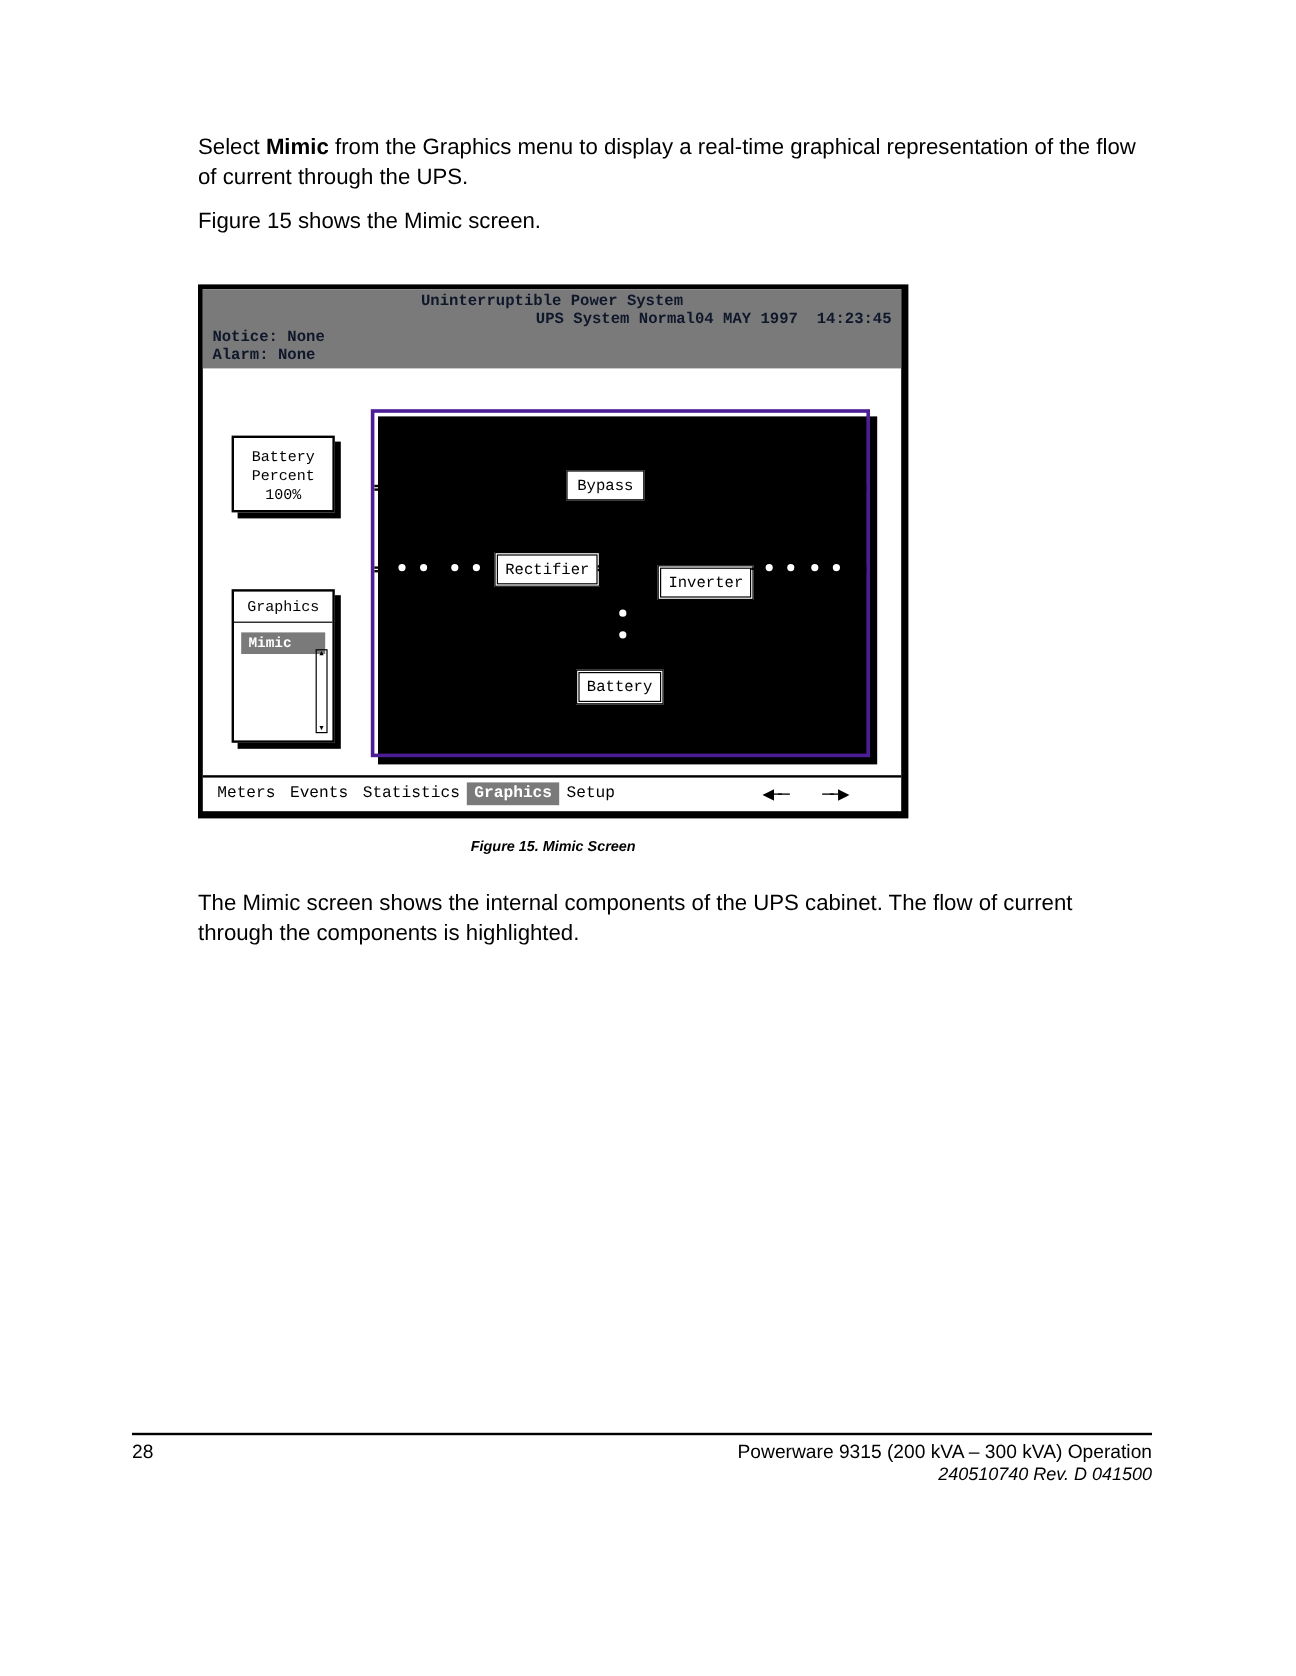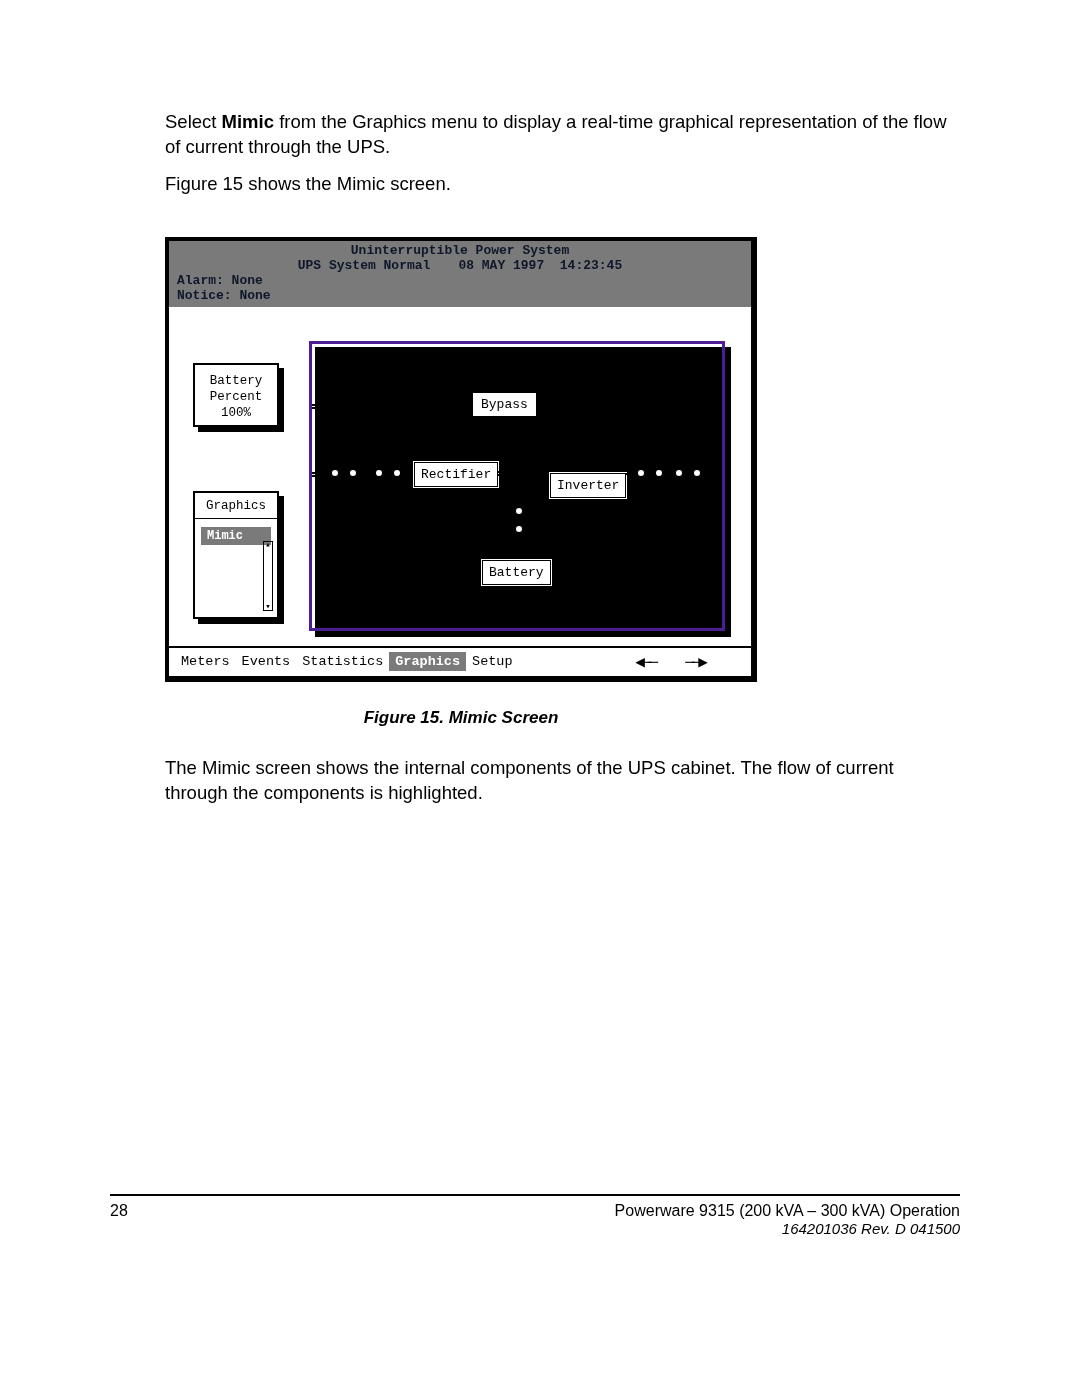"UPS System Normal" .header-row { gap: 28px -> none; justify-content: center -> flex-end }
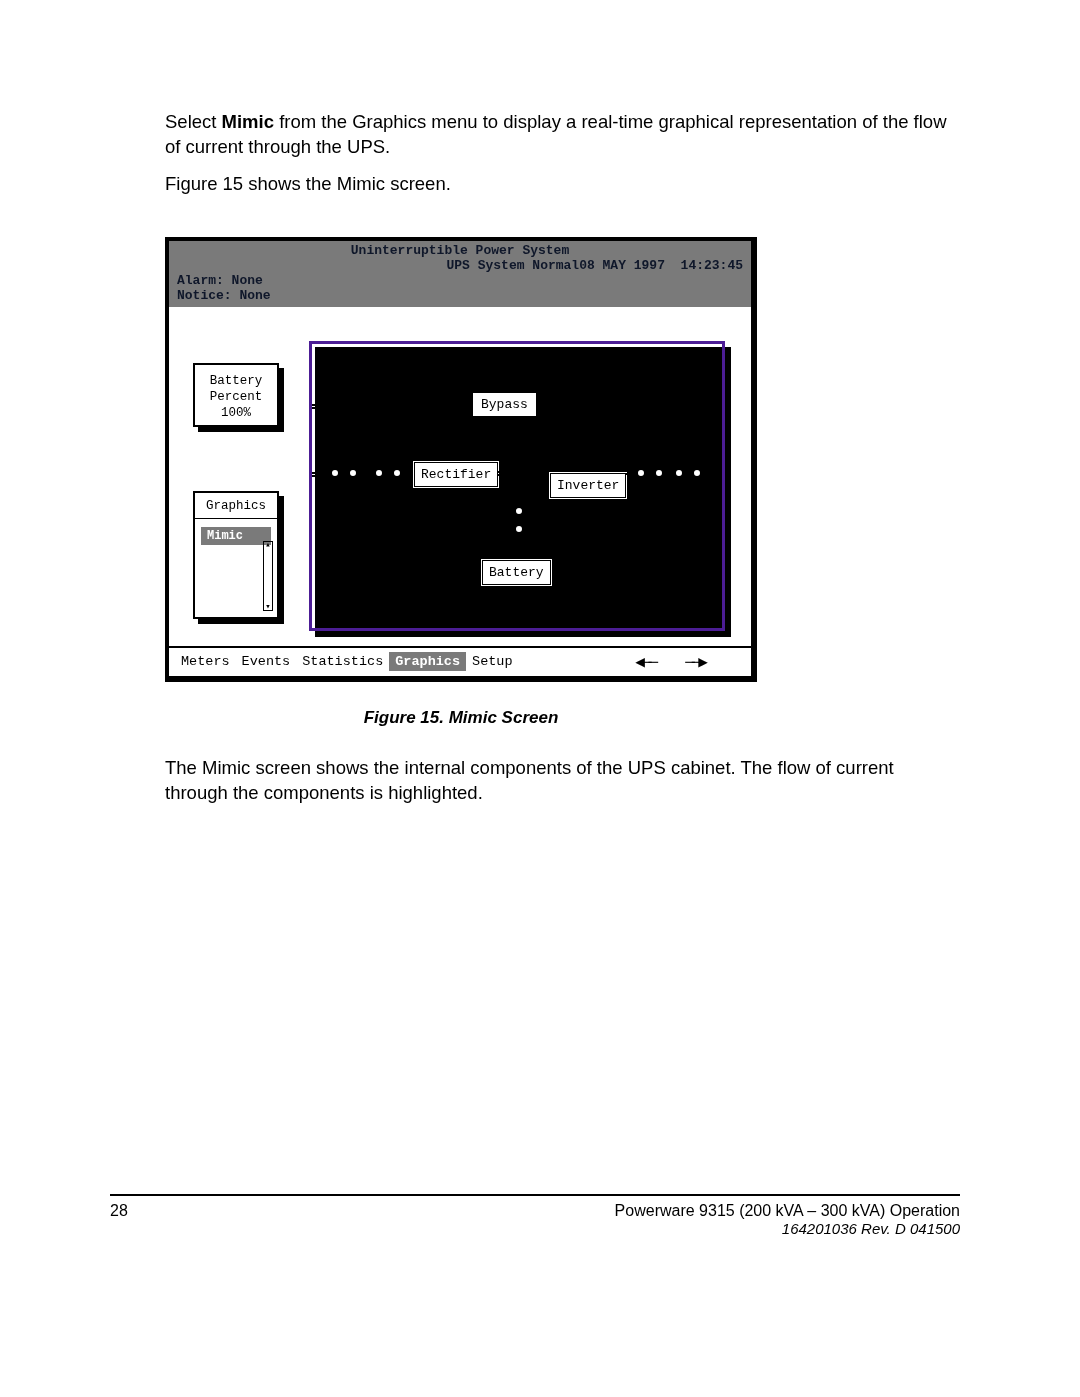"08 MAY 1997" span { text: 08 -> 04 }
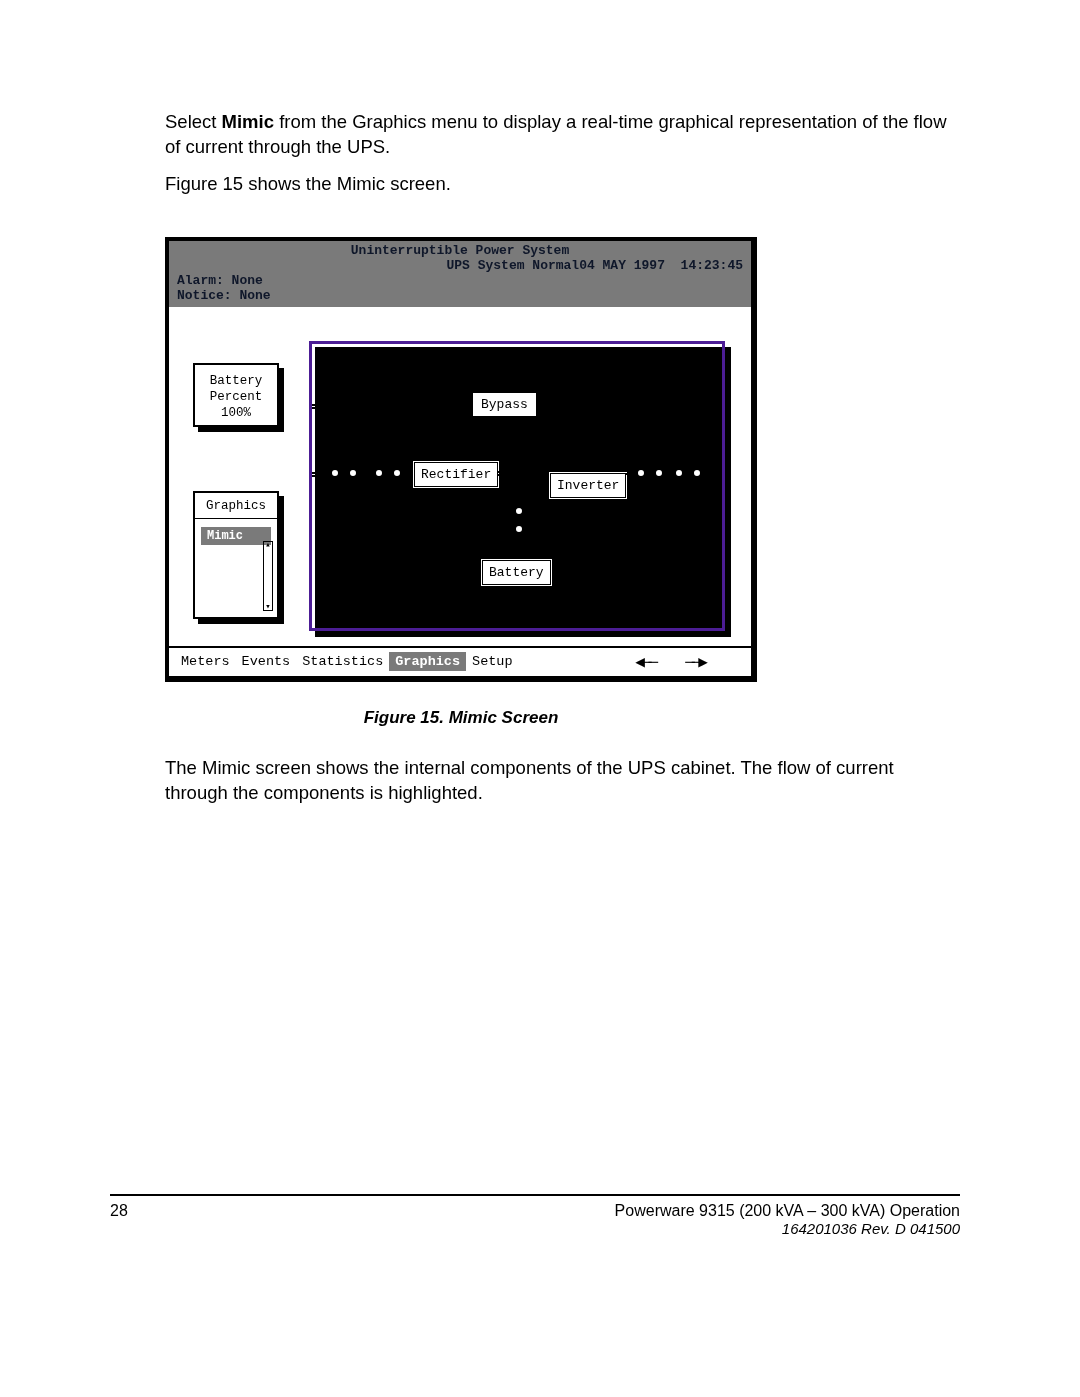"Alarm: None" div { order: before "Notice: None" -> after "Notice: None" }
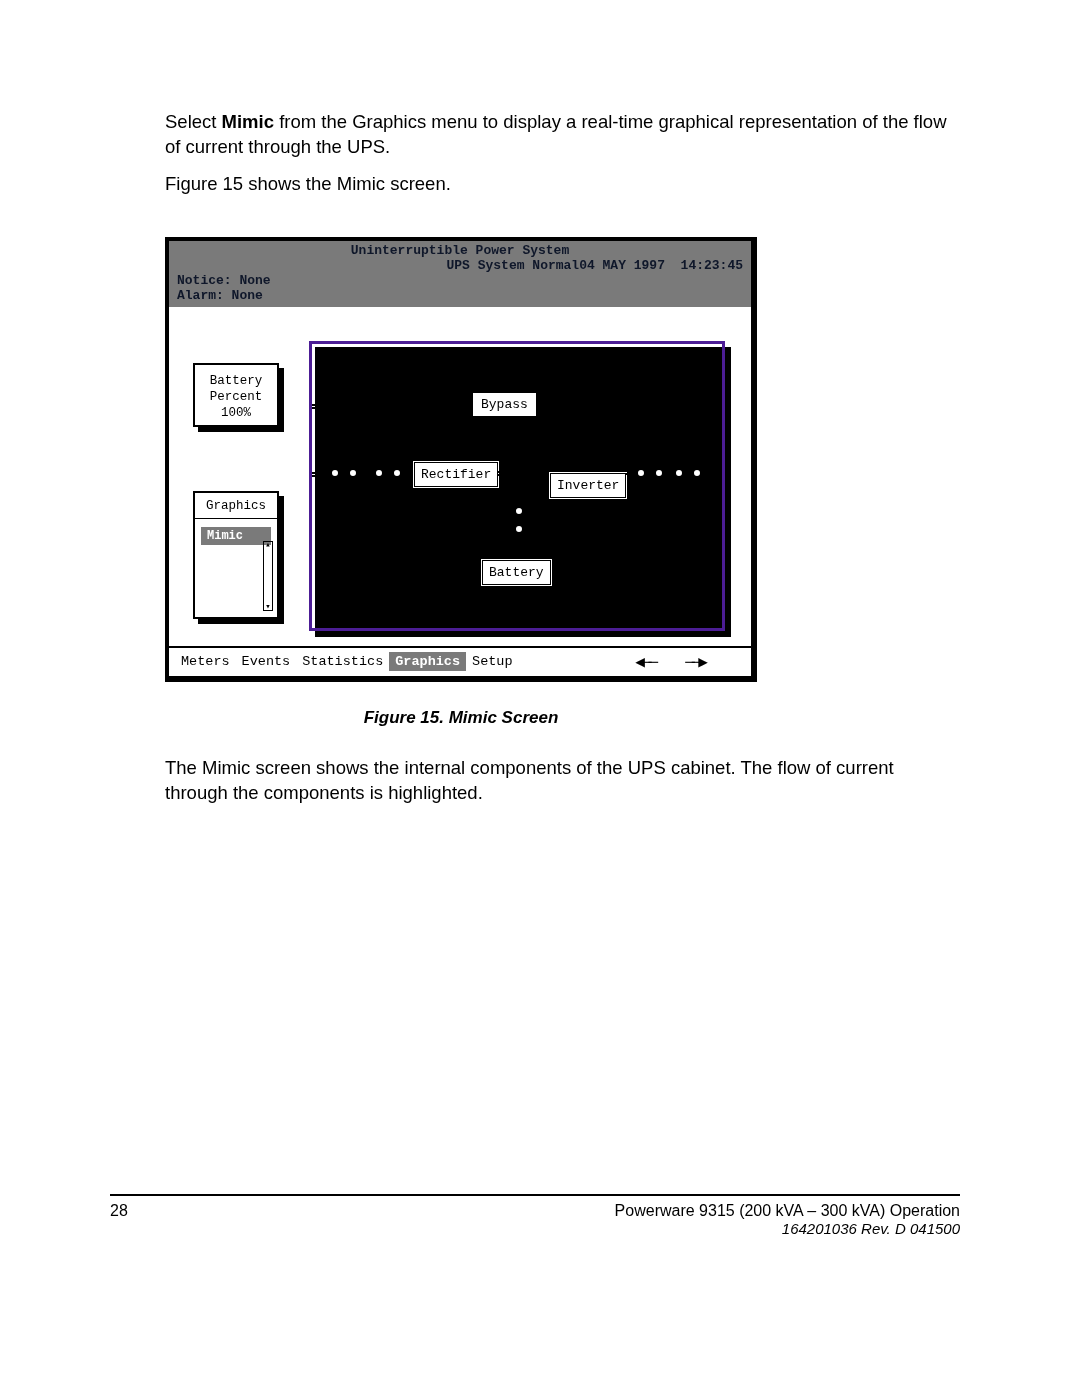"Figure 15. Mimic Screen" .caption { font-size: 17px -> 12px; margin-top: 26px -> 16px }
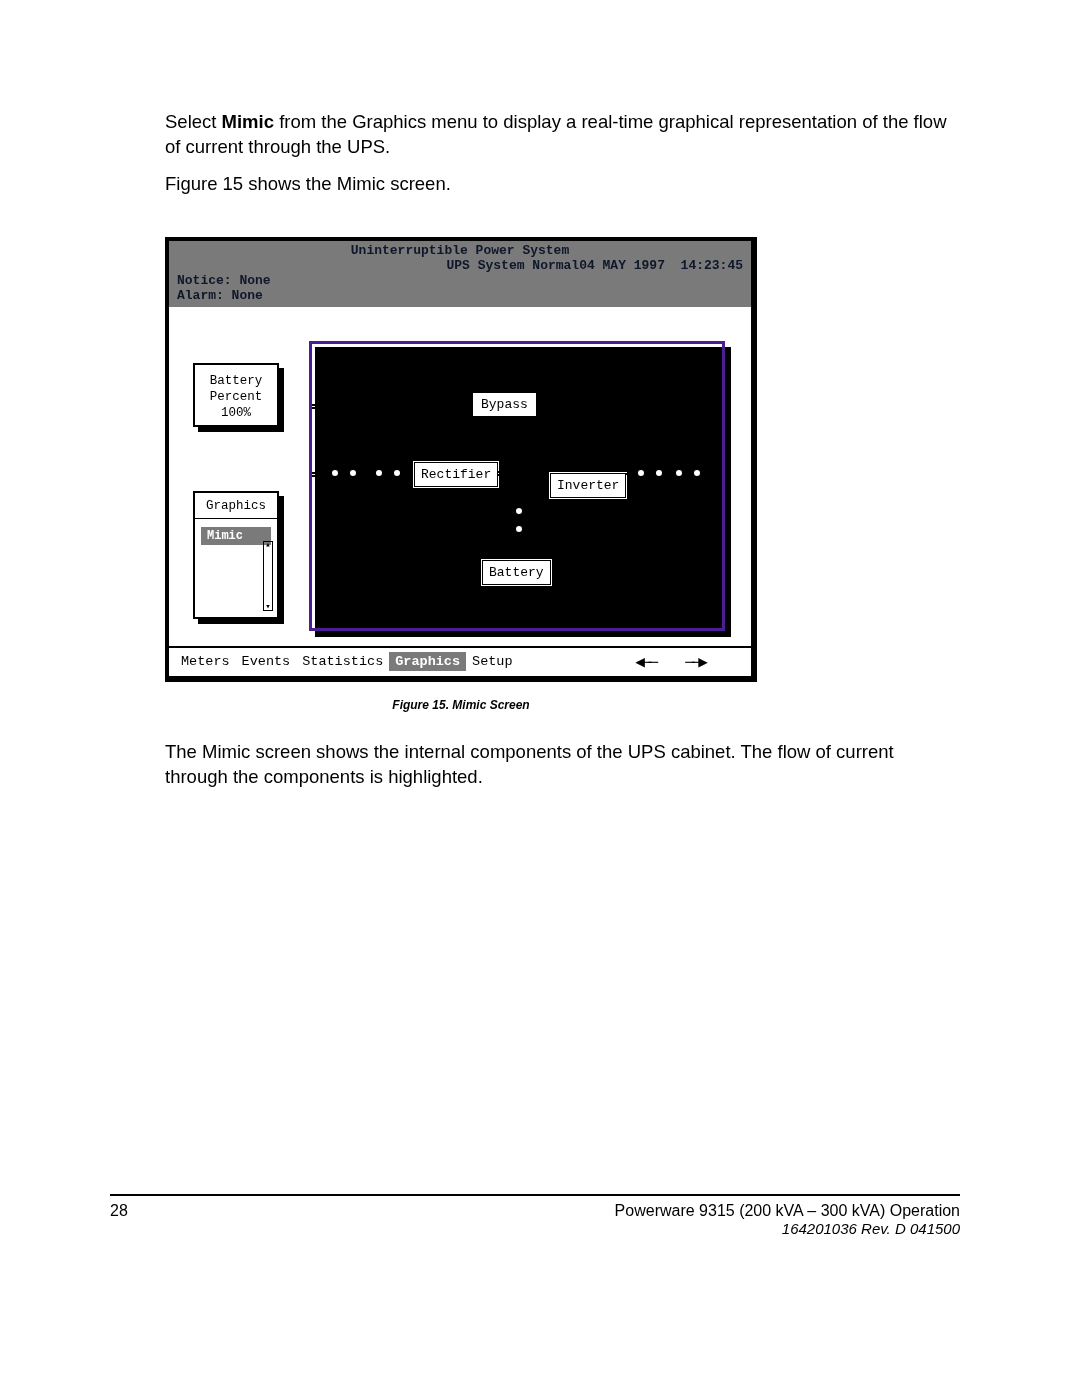"164201036 Rev. D 041500" div.doc { text: 164201036 -> 240510740 }
